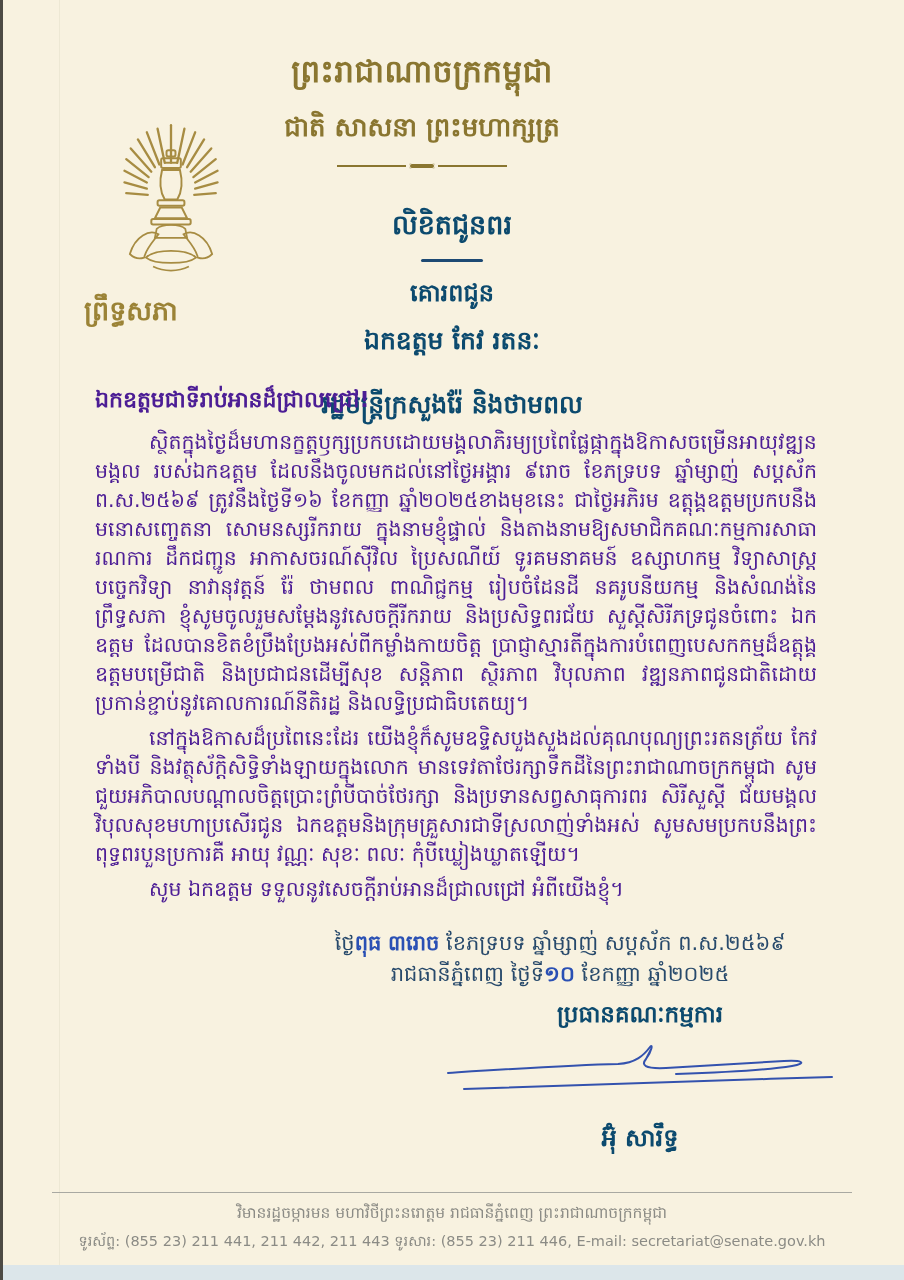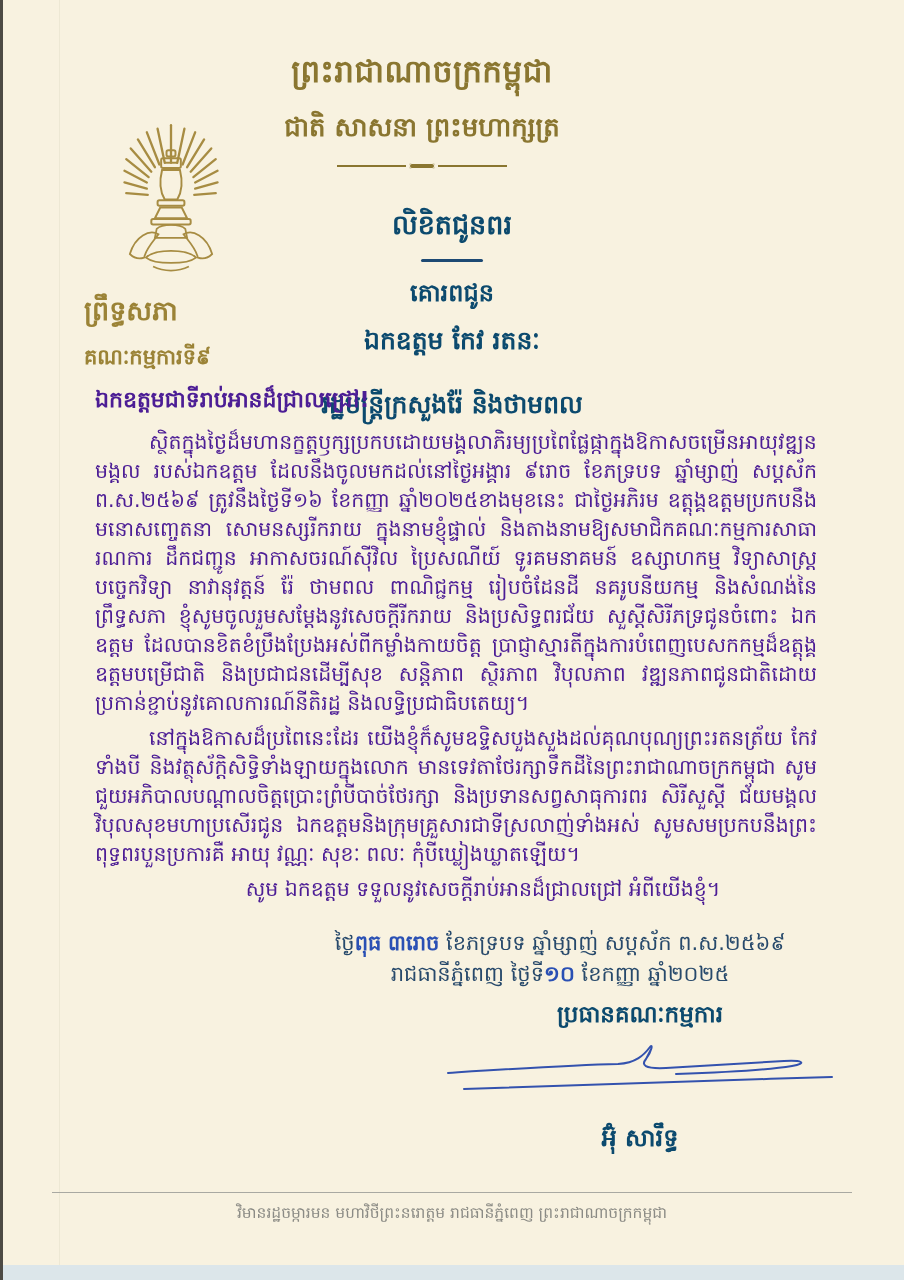"គណៈកម្មការទី៩" div.sender-comm { html: <div>គណៈកម្មការទី៩</div> -> none }
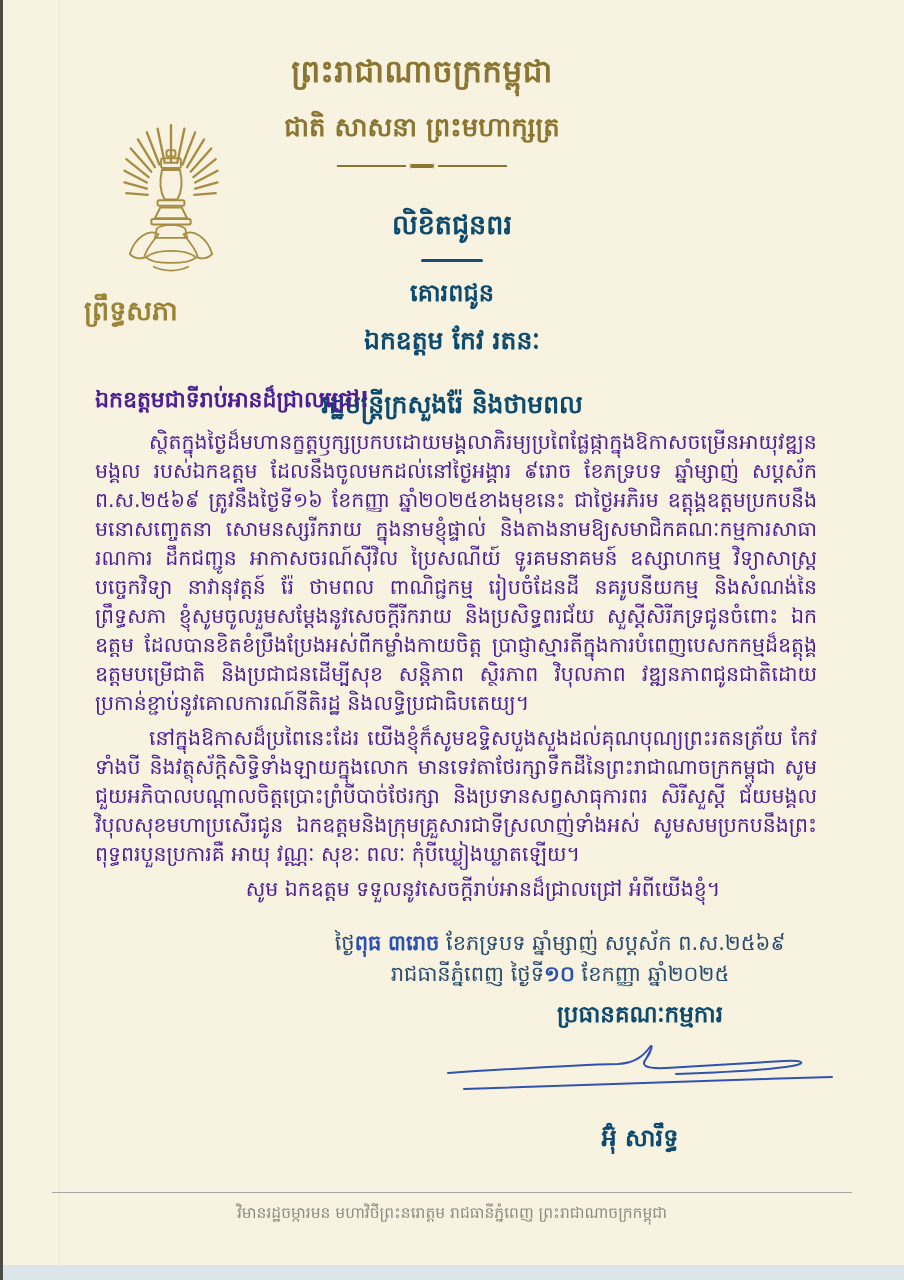"សូម ឯកឧត្តម" .closing { text-align: center -> none }
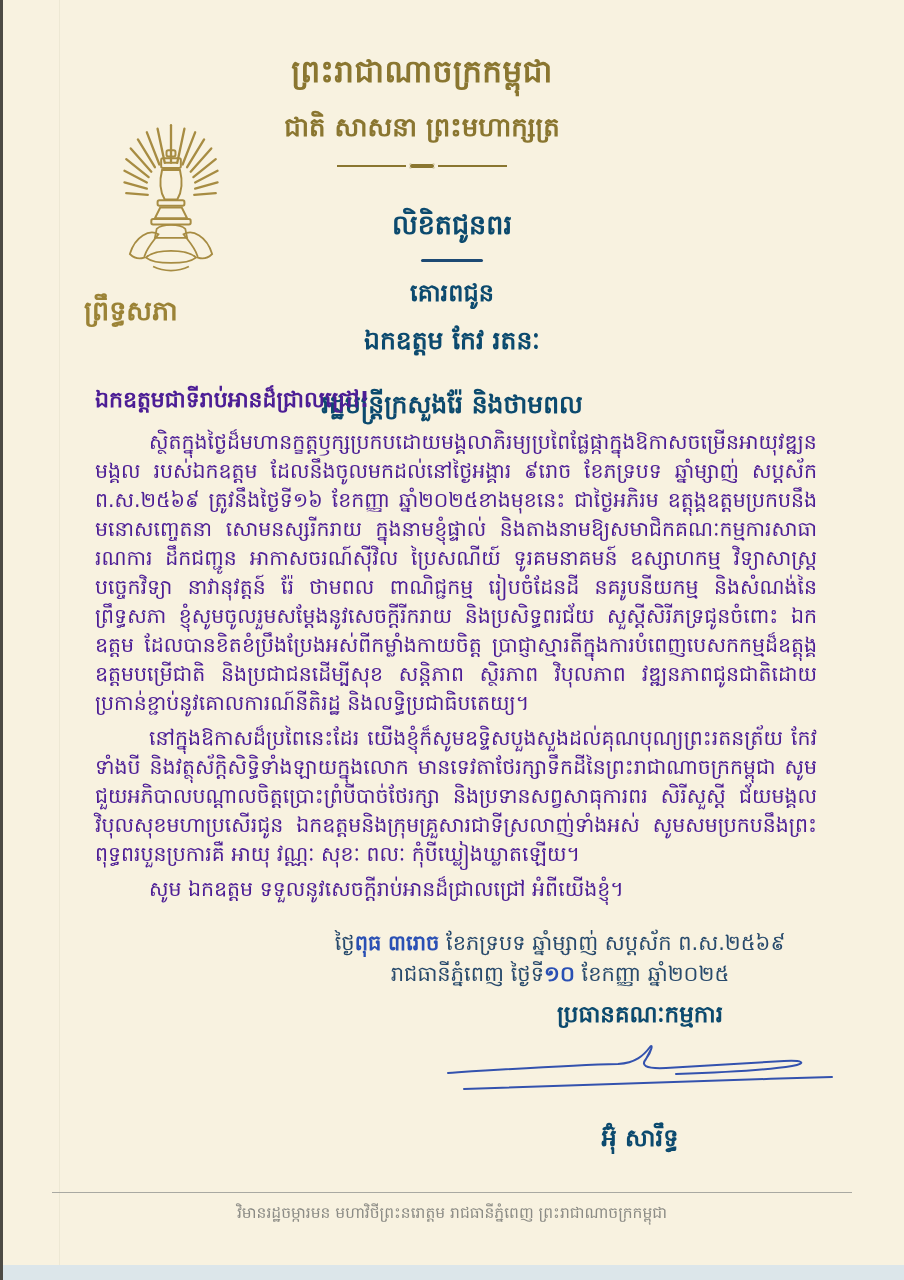"ទូរស័ព្ទ: (855 23) 211 441," div.footer-contact { html: none -> <div>ទូរស័ព្ទ: (855 23) 211 441, 211 442, 211 443 ទូរសារ: (855 23) 211 446, E-mail: secretariat@senate.gov.kh</div> }
